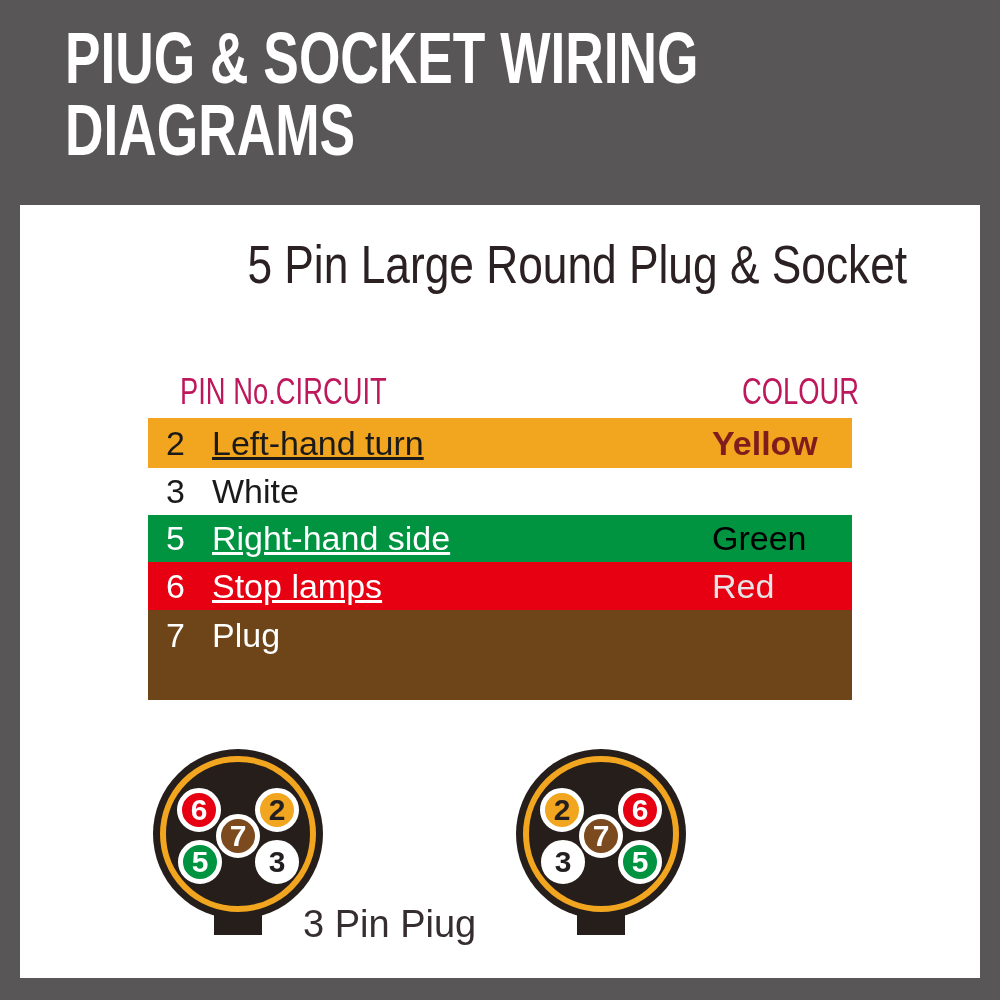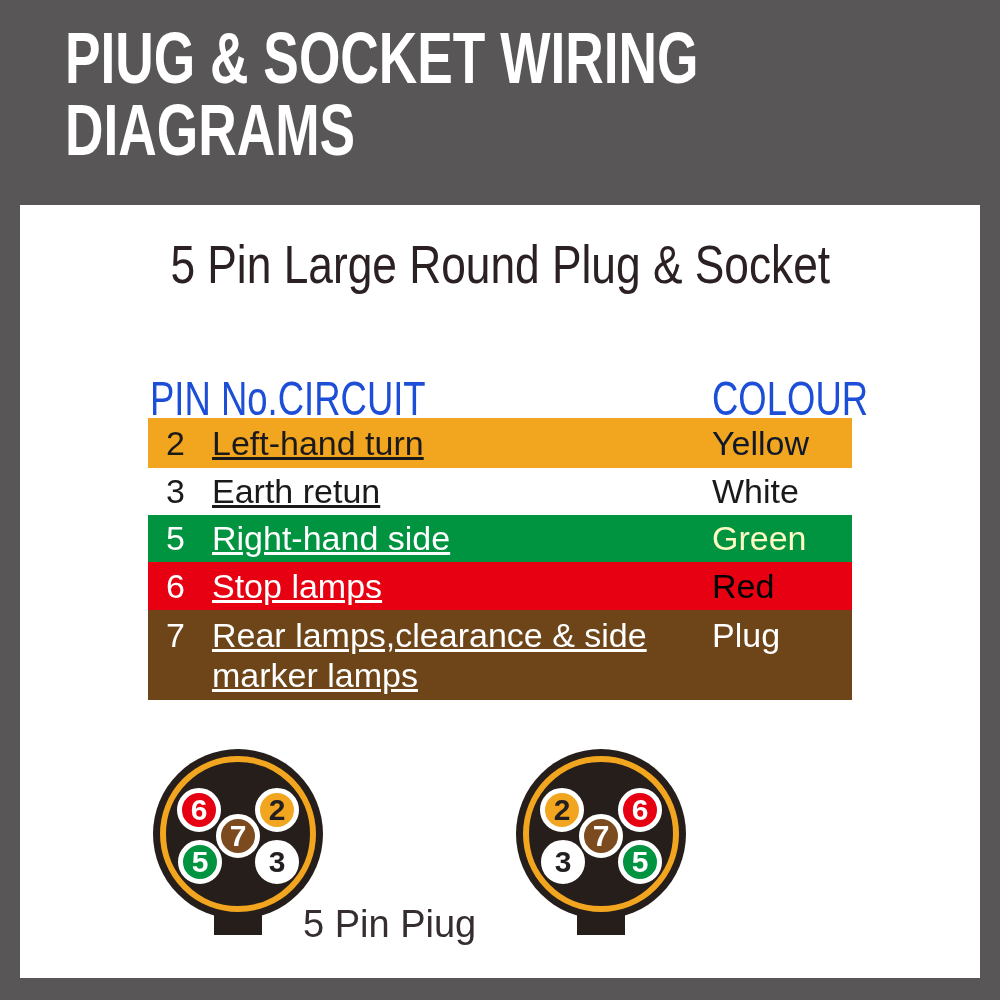"5 Pin Large Round Plug" .section-title { text-align: center -> right }
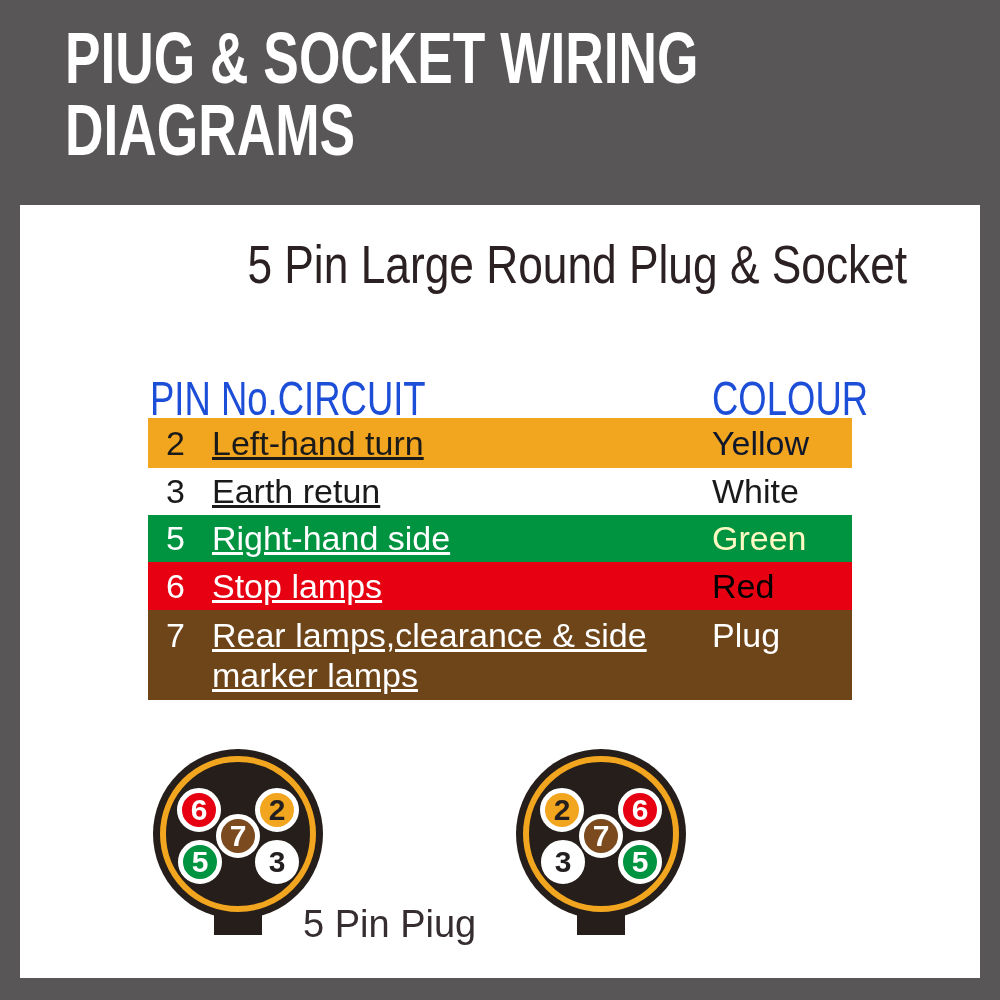"PIN No.CIRCUIT" .thead { color: #1d4ed8 -> #be185d; font-size: 48px -> 36px; margin-left: none -> 30px }
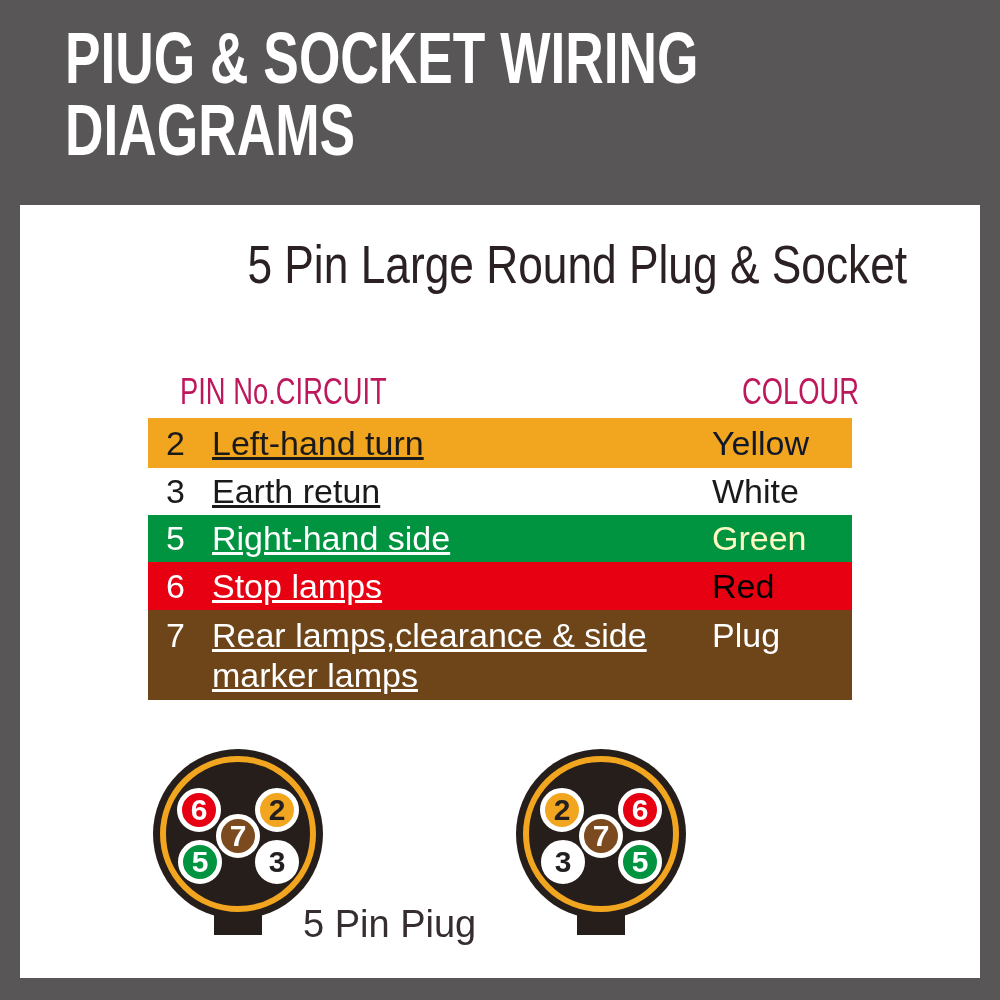"Yellow" span.colour { color: #0f172a -> #7f1d1d; font-weight: none -> bold }
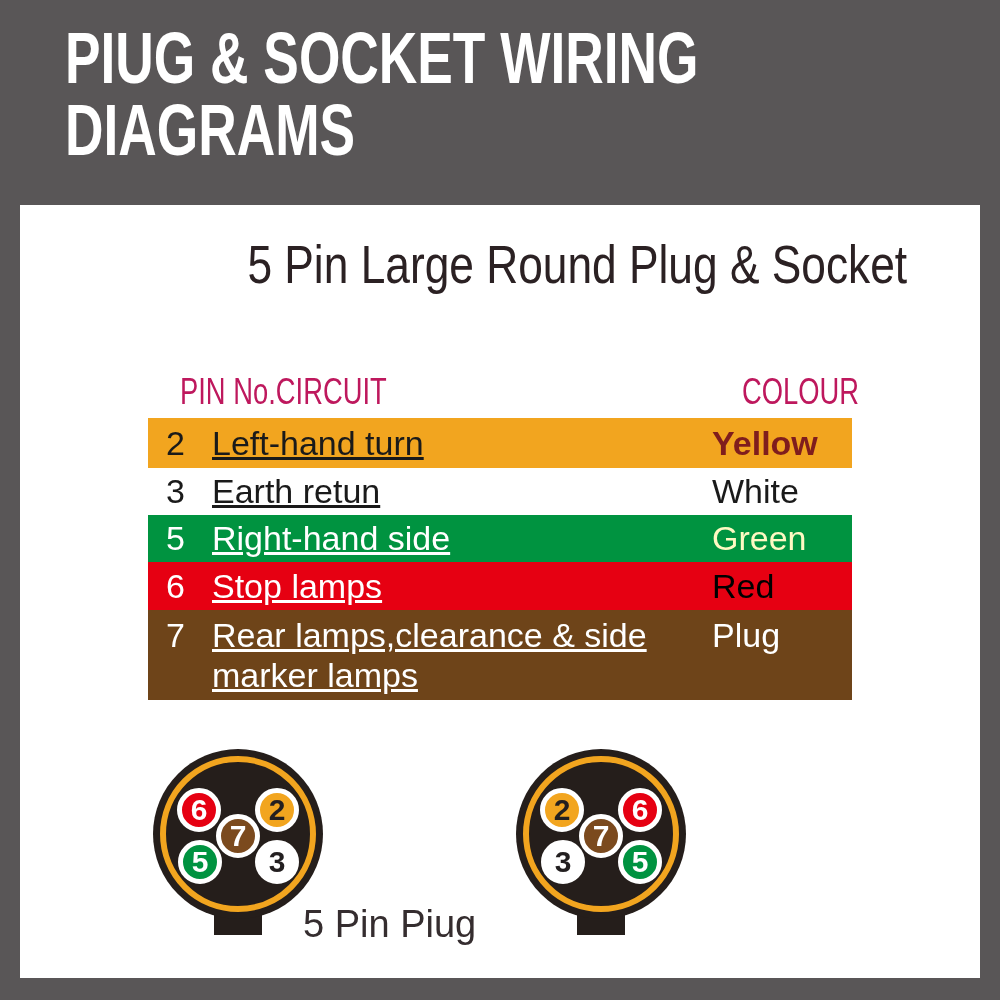"Earth retun" span.circuit { html: <span>Earth retun</span> -> none }
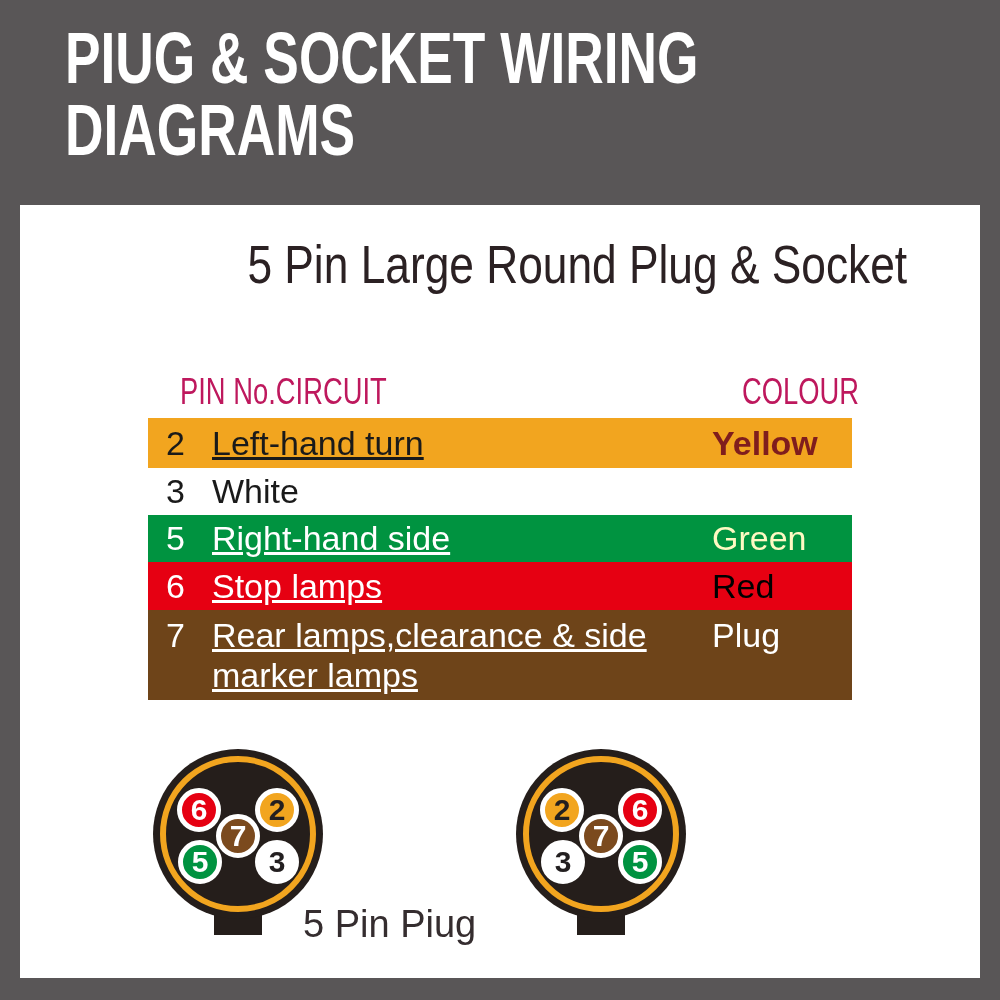"Green" span.colour { color: #fef9c3 -> #000000 }
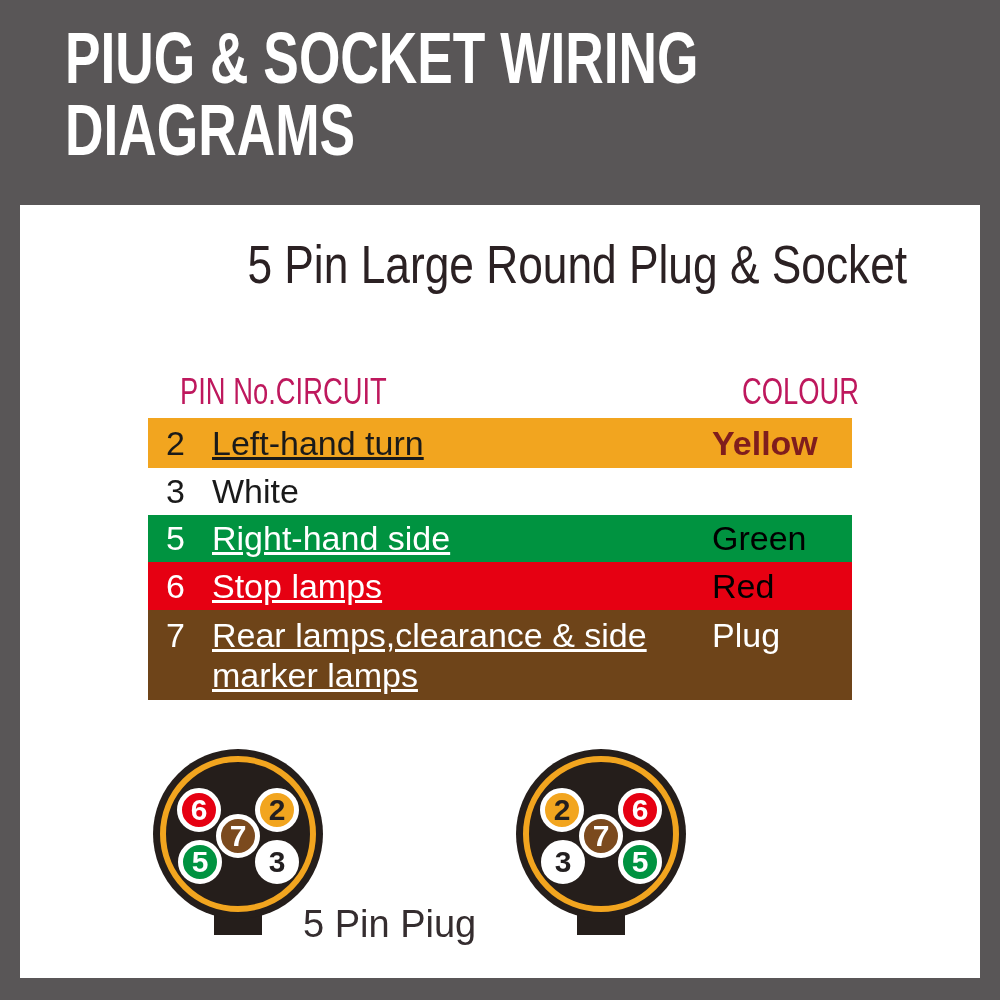"Red" span.colour { color: #000000 -> #e5e5e5 }
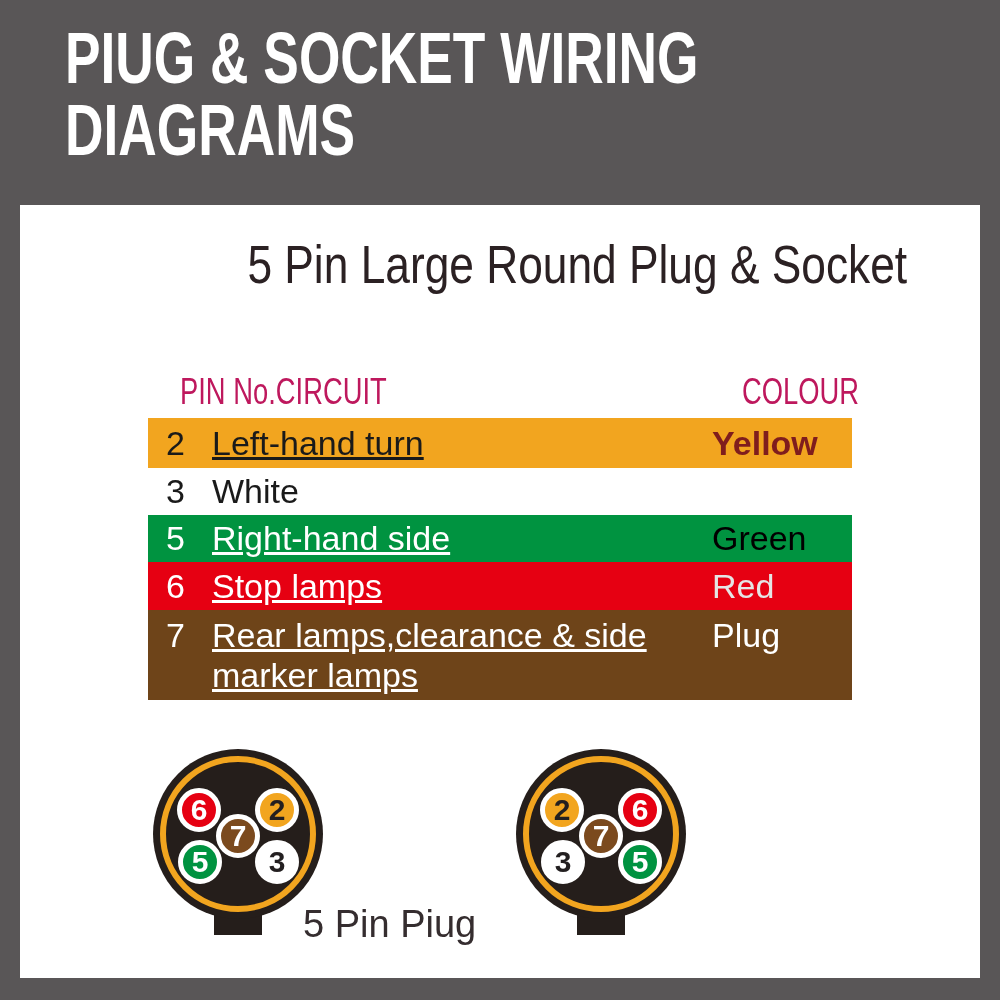"Rear lamps,clearance & side marker" span.circuit { html: <span>Rear lamps,clearance &amp; side marker lamps</span> -> none }
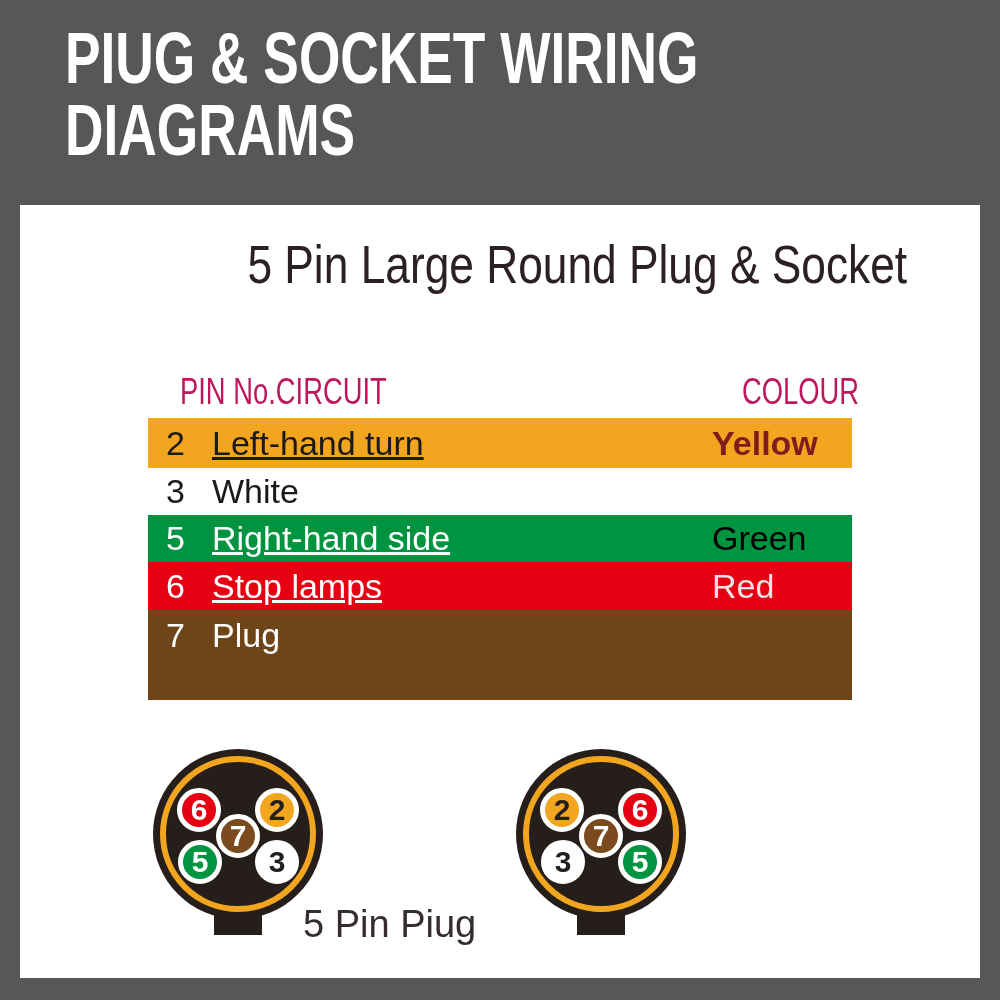"5 Pin Piug" div.caption { text: 5 -> 3 }
